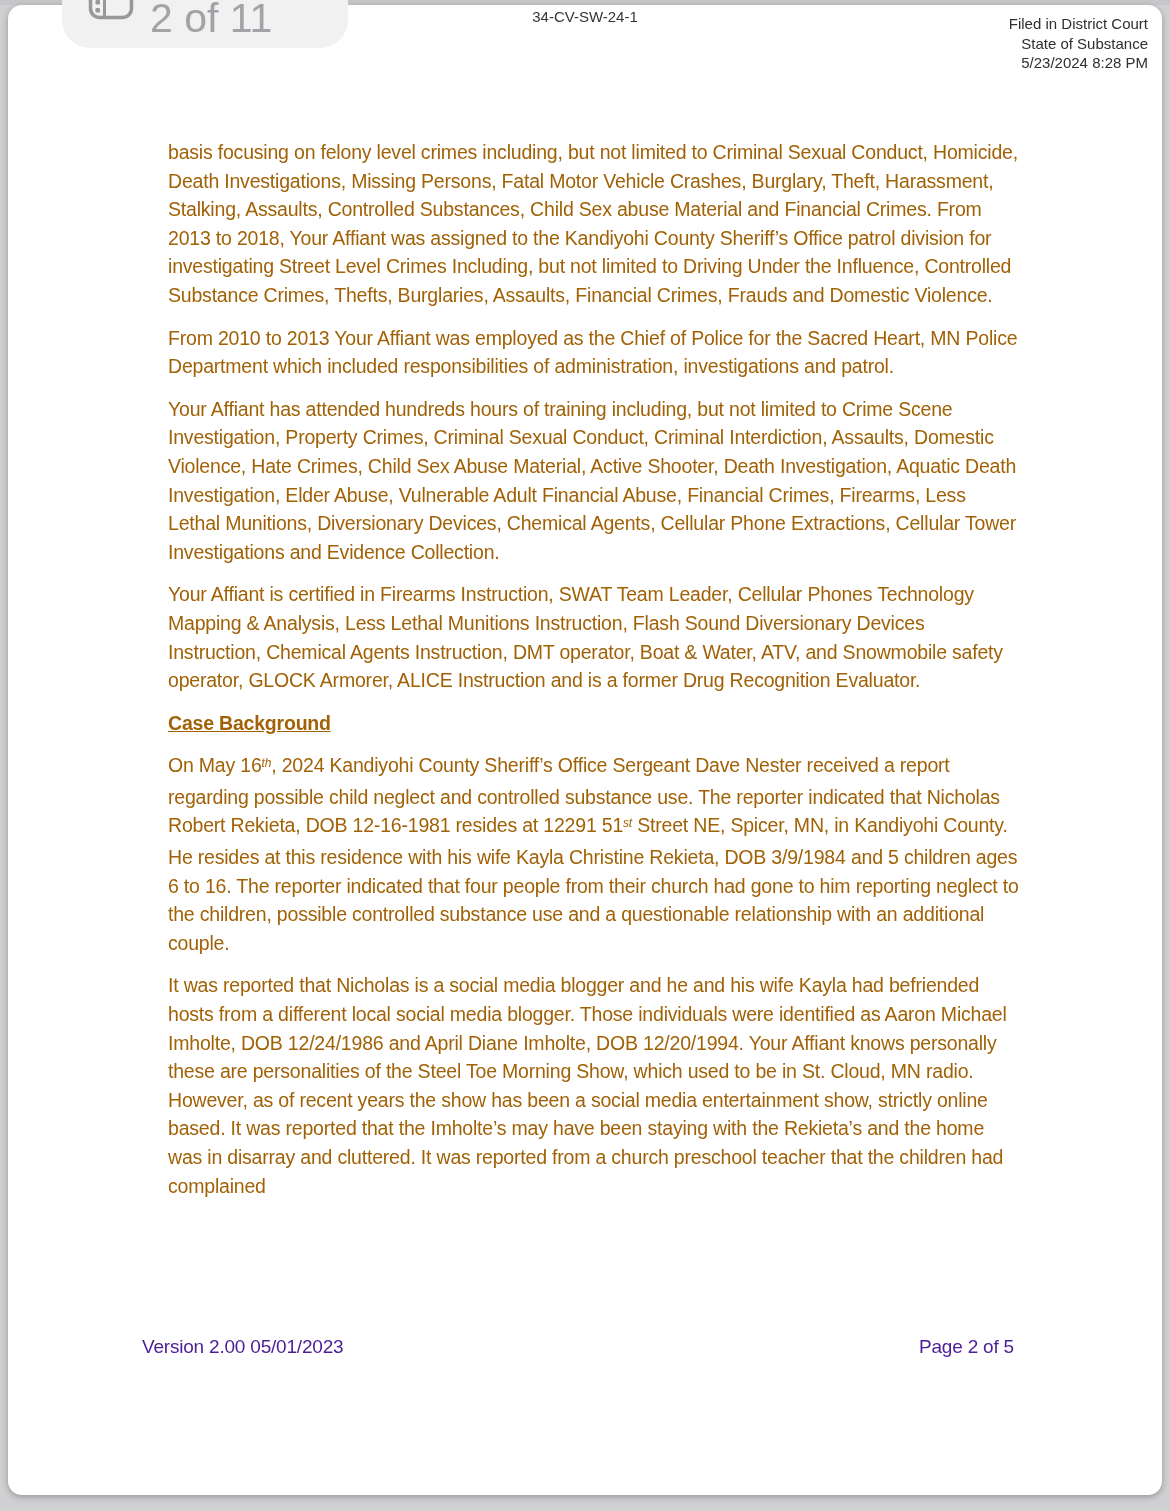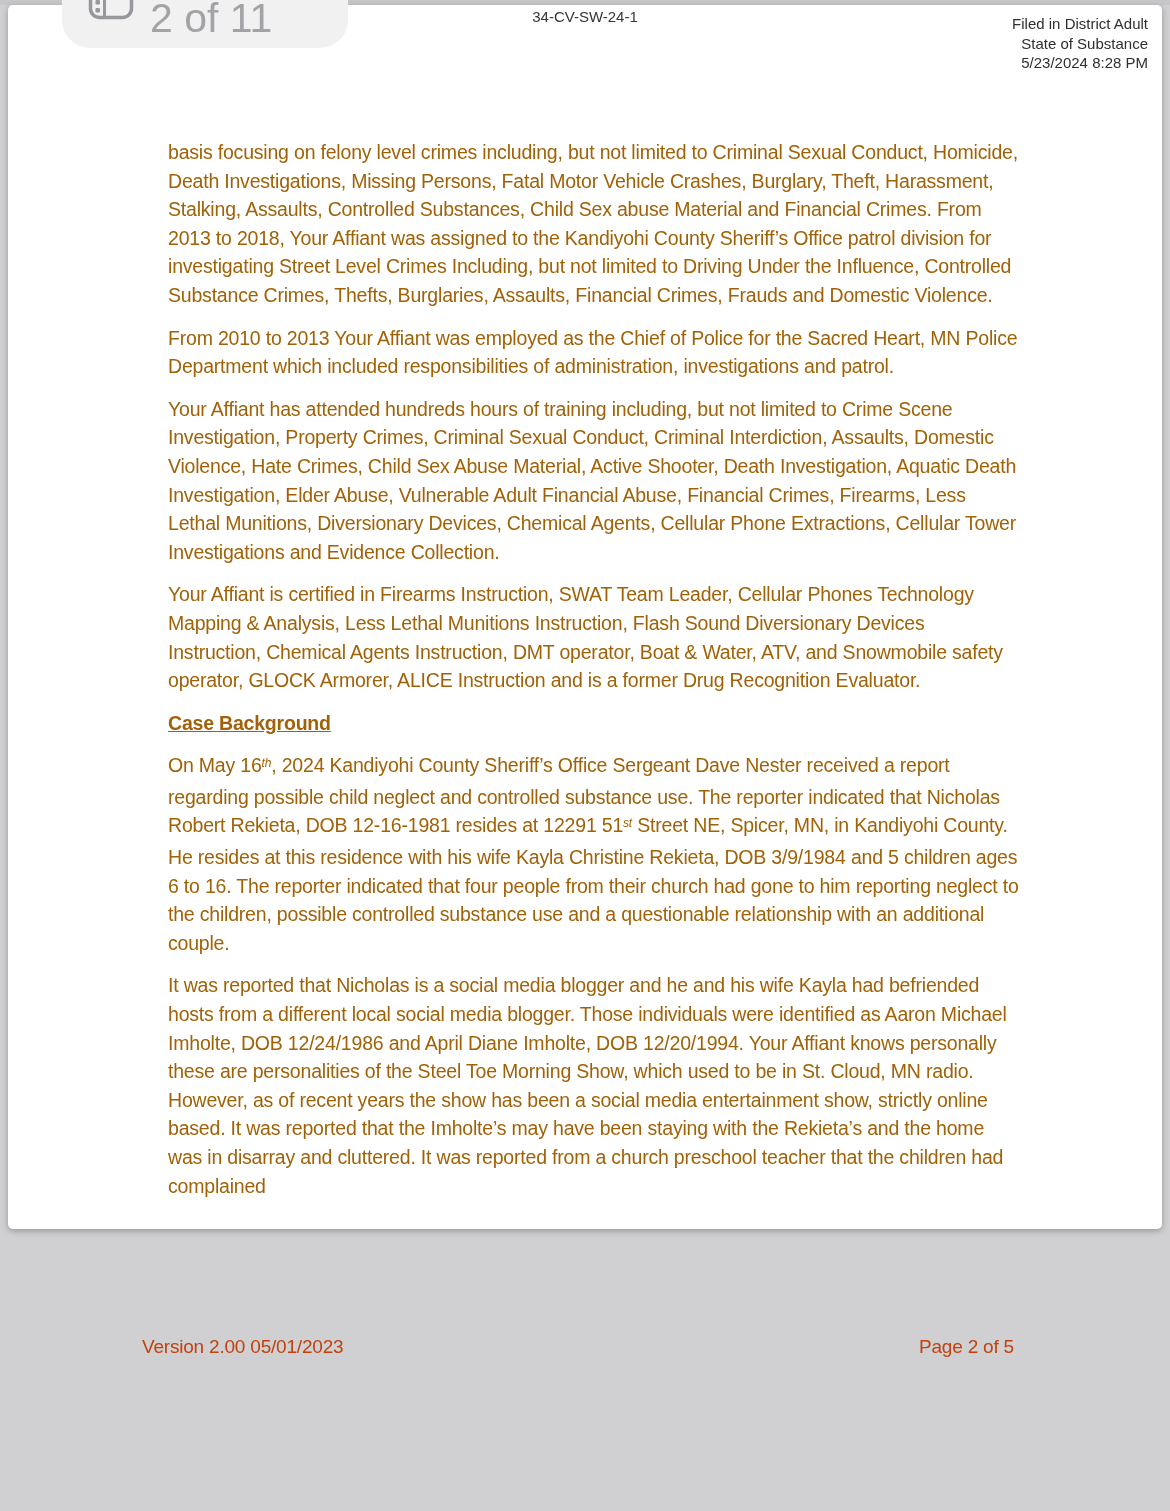"34-CV-SW-24-1" .page { border-radius: 5px -> 14px; height: 1224px -> 1490px }
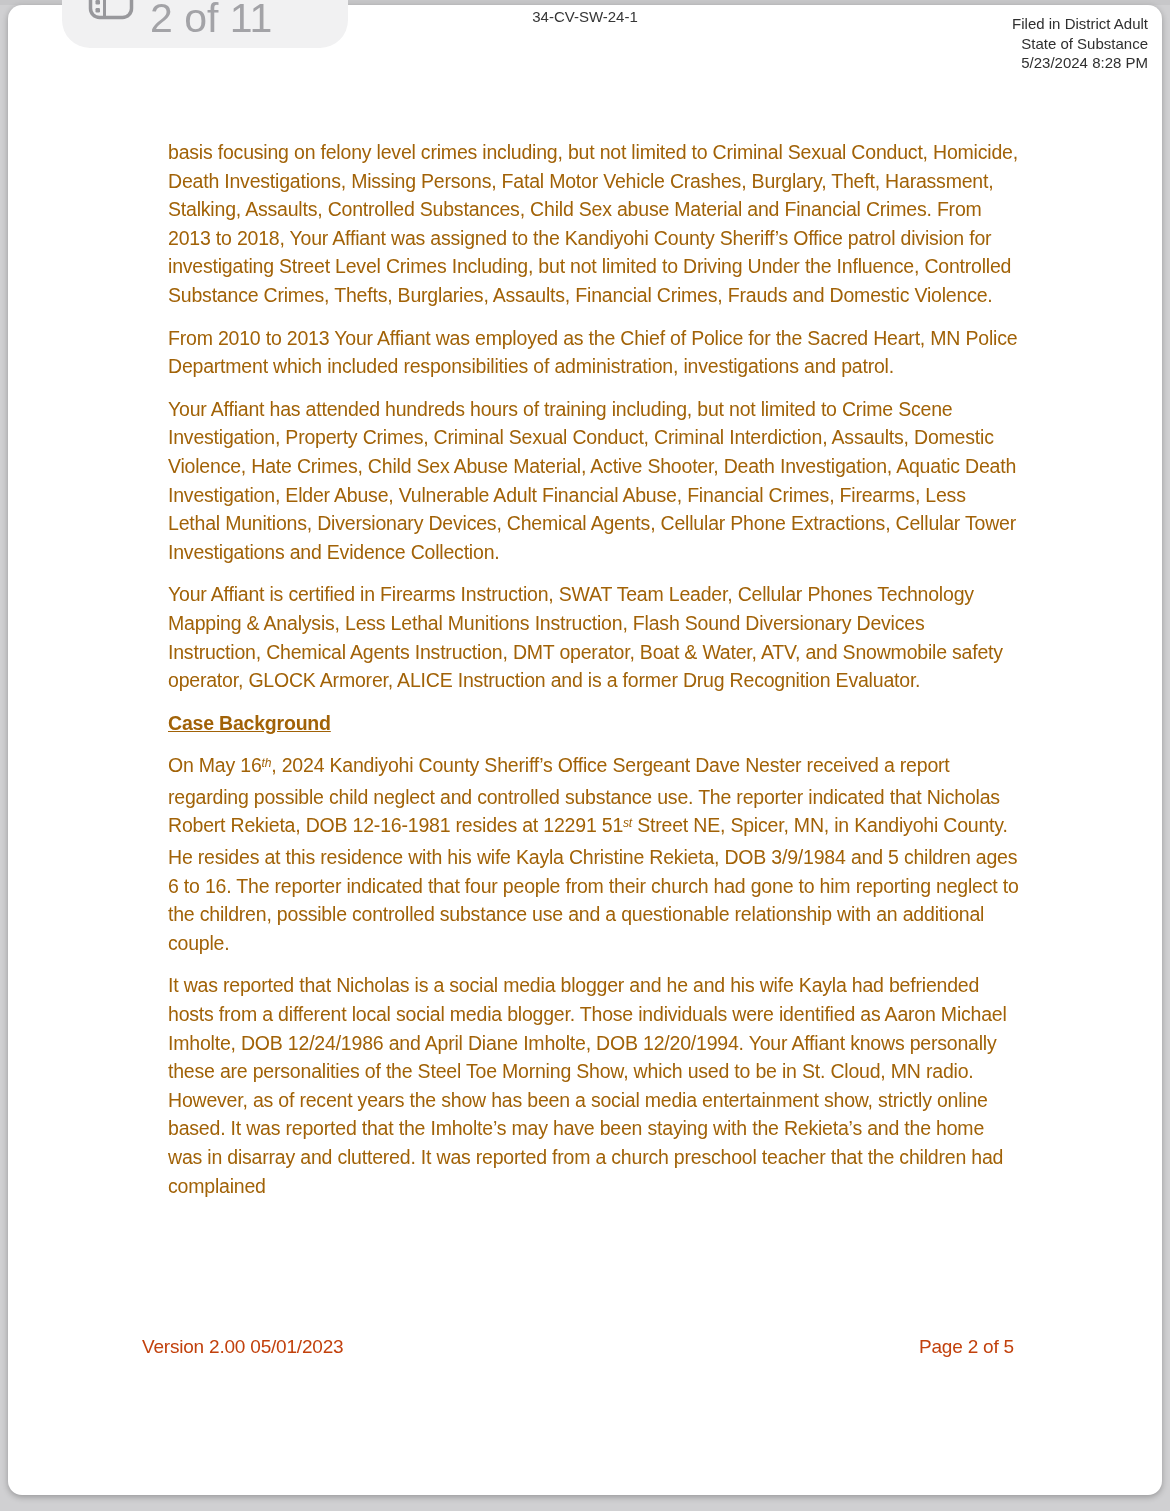"Filed in District Adult" div { text: Adult -> Court }
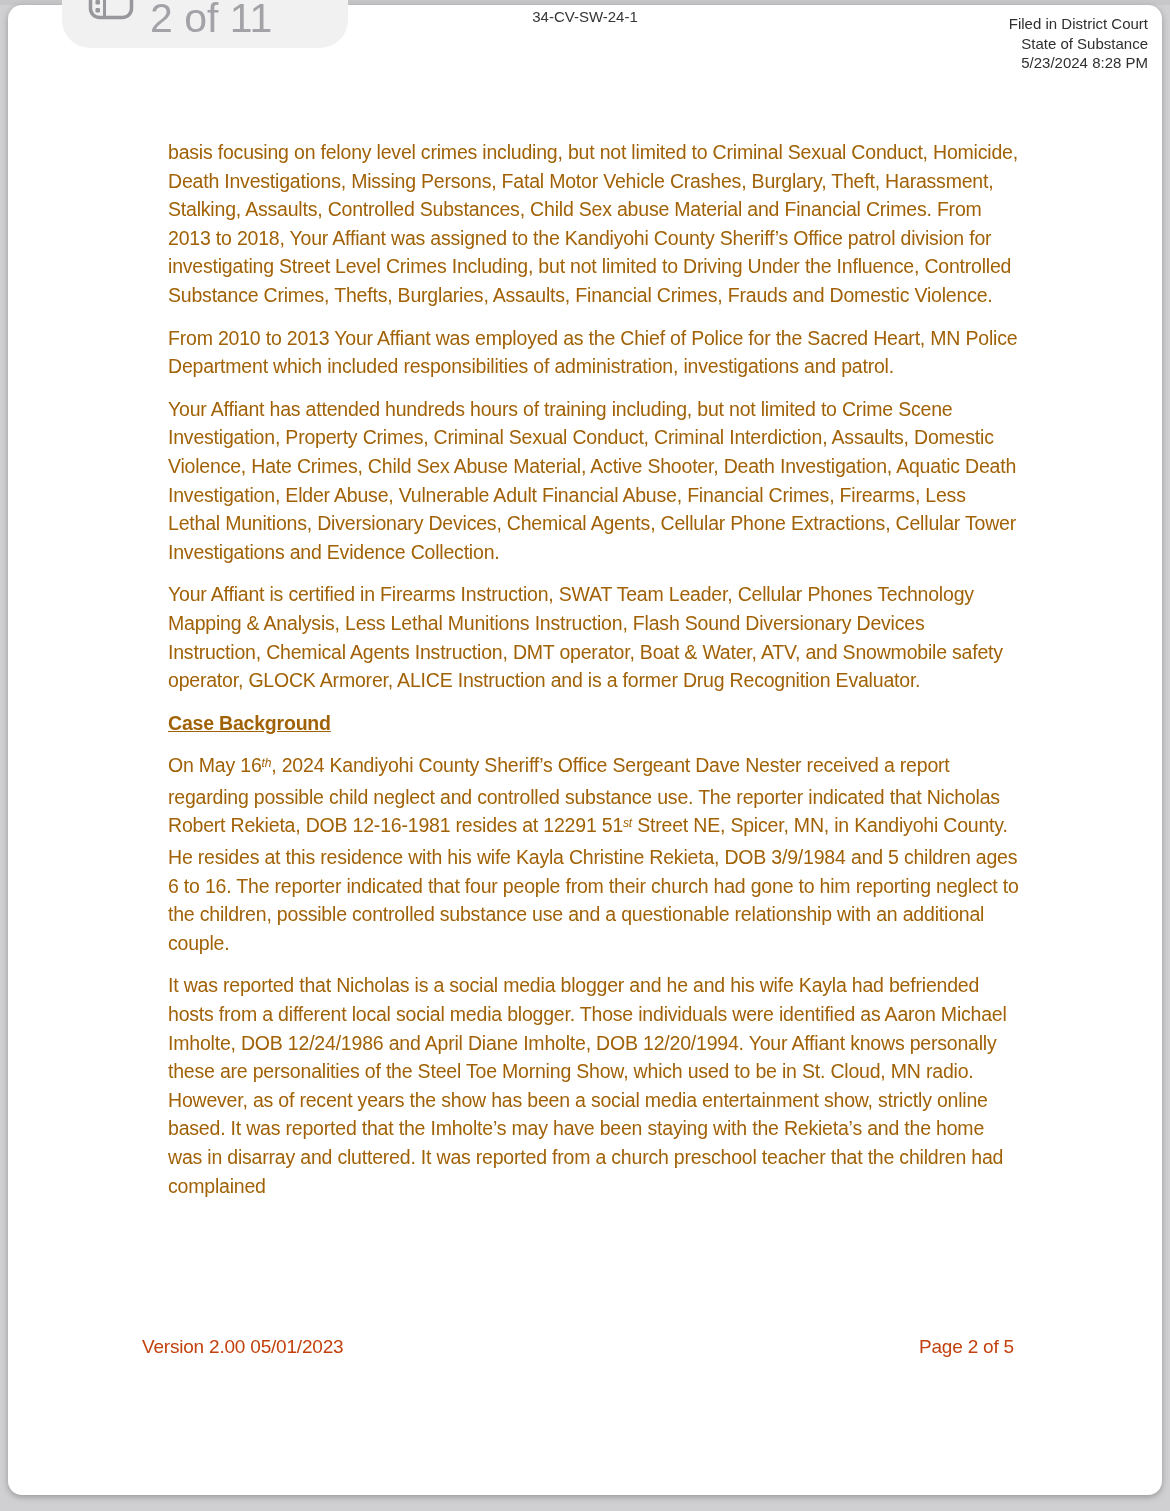"Version 2.00 05/01/2023" .doc-footer { color: #c2410c -> #4c1d95 }
